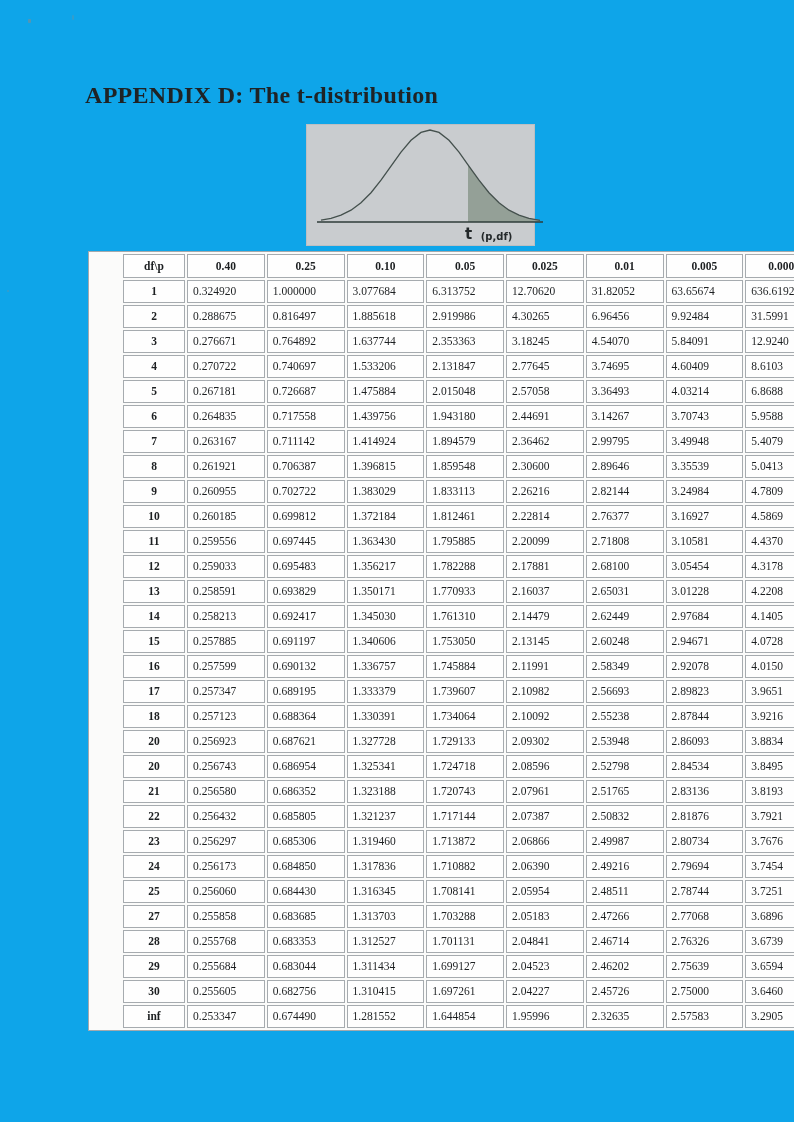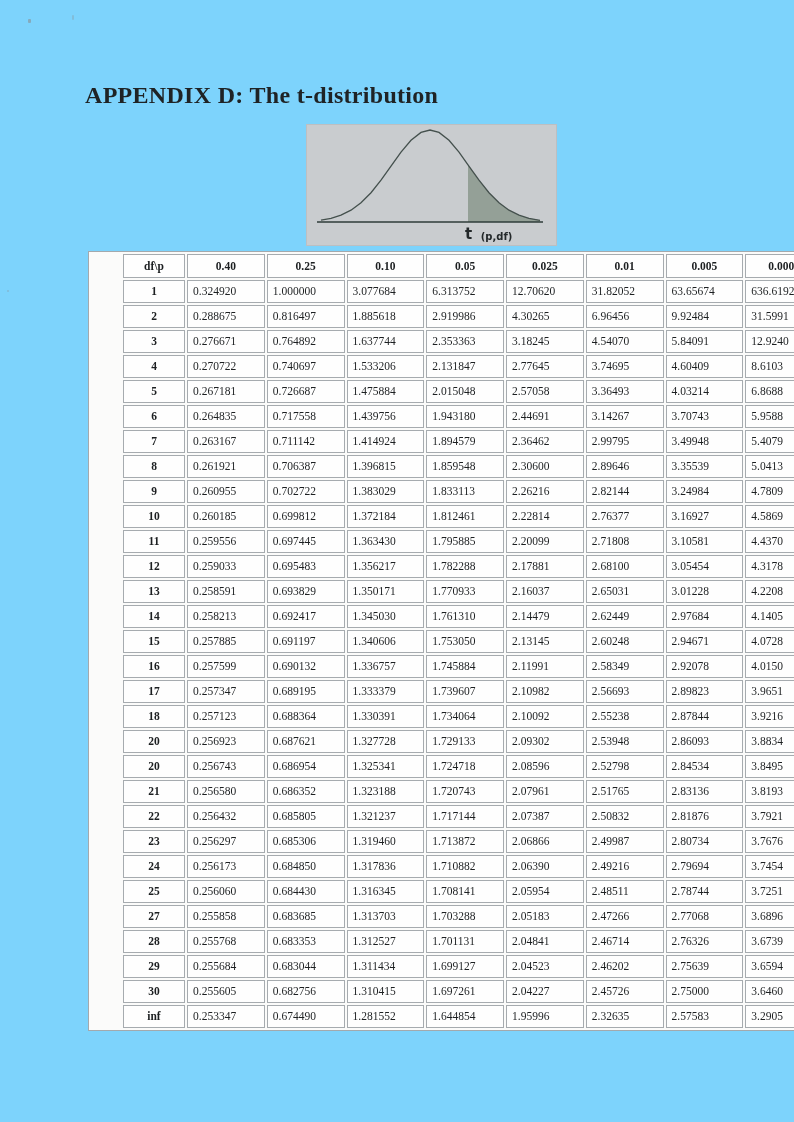"APPENDIX D: The t-distribution" .page { background: #7dd3fc -> #0ea5e9 }
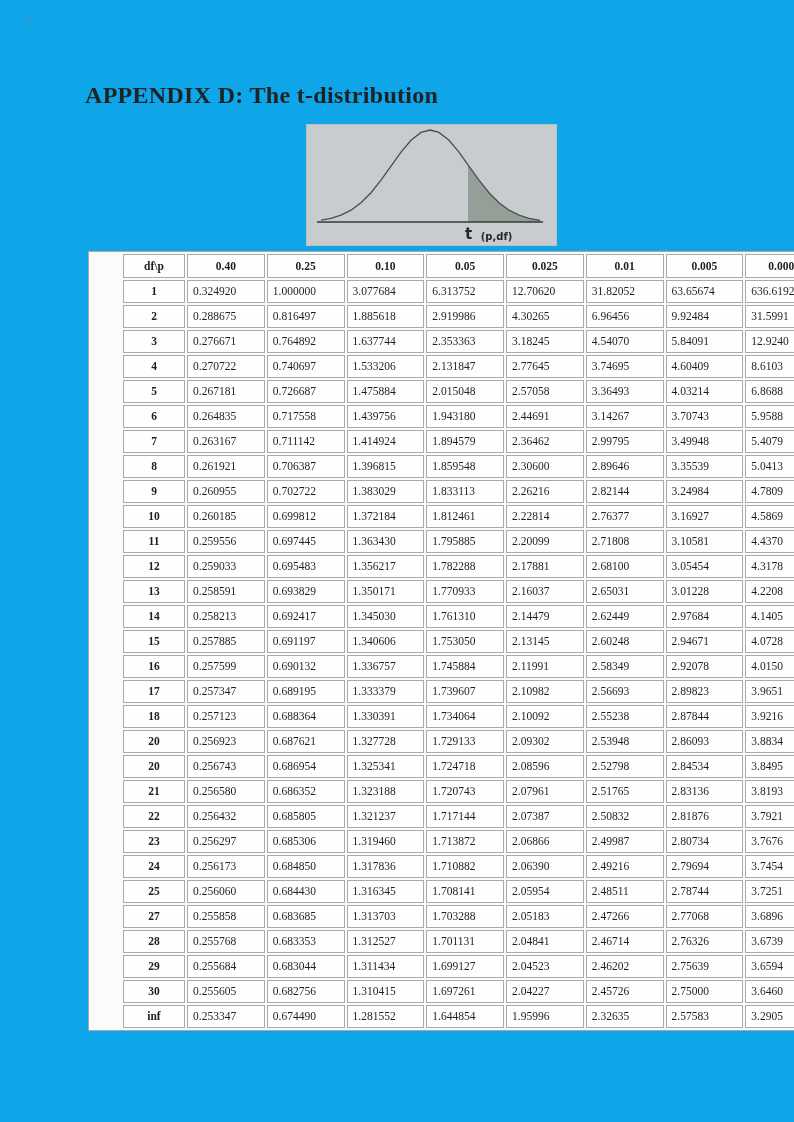"t (p,df)" .figure { width: 249px -> 227px }
